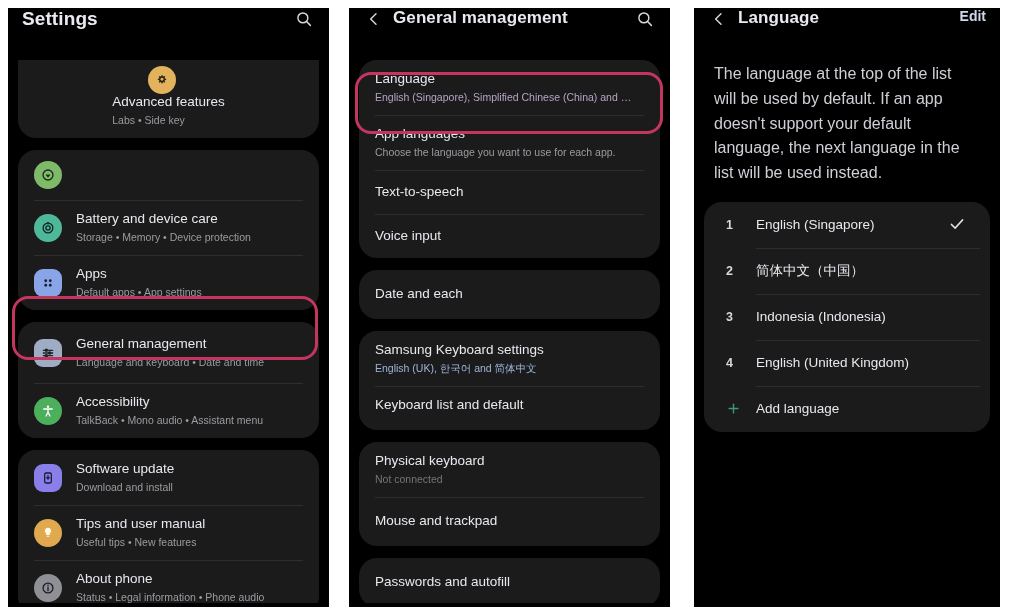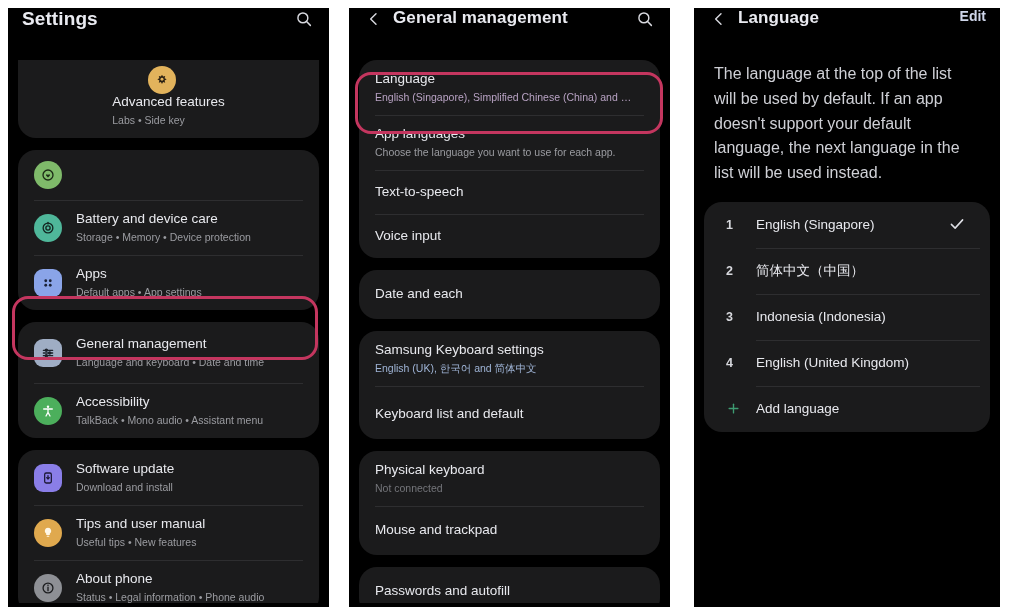"Keyboard list and default" div.row { padding-top: 20px -> 11px }
